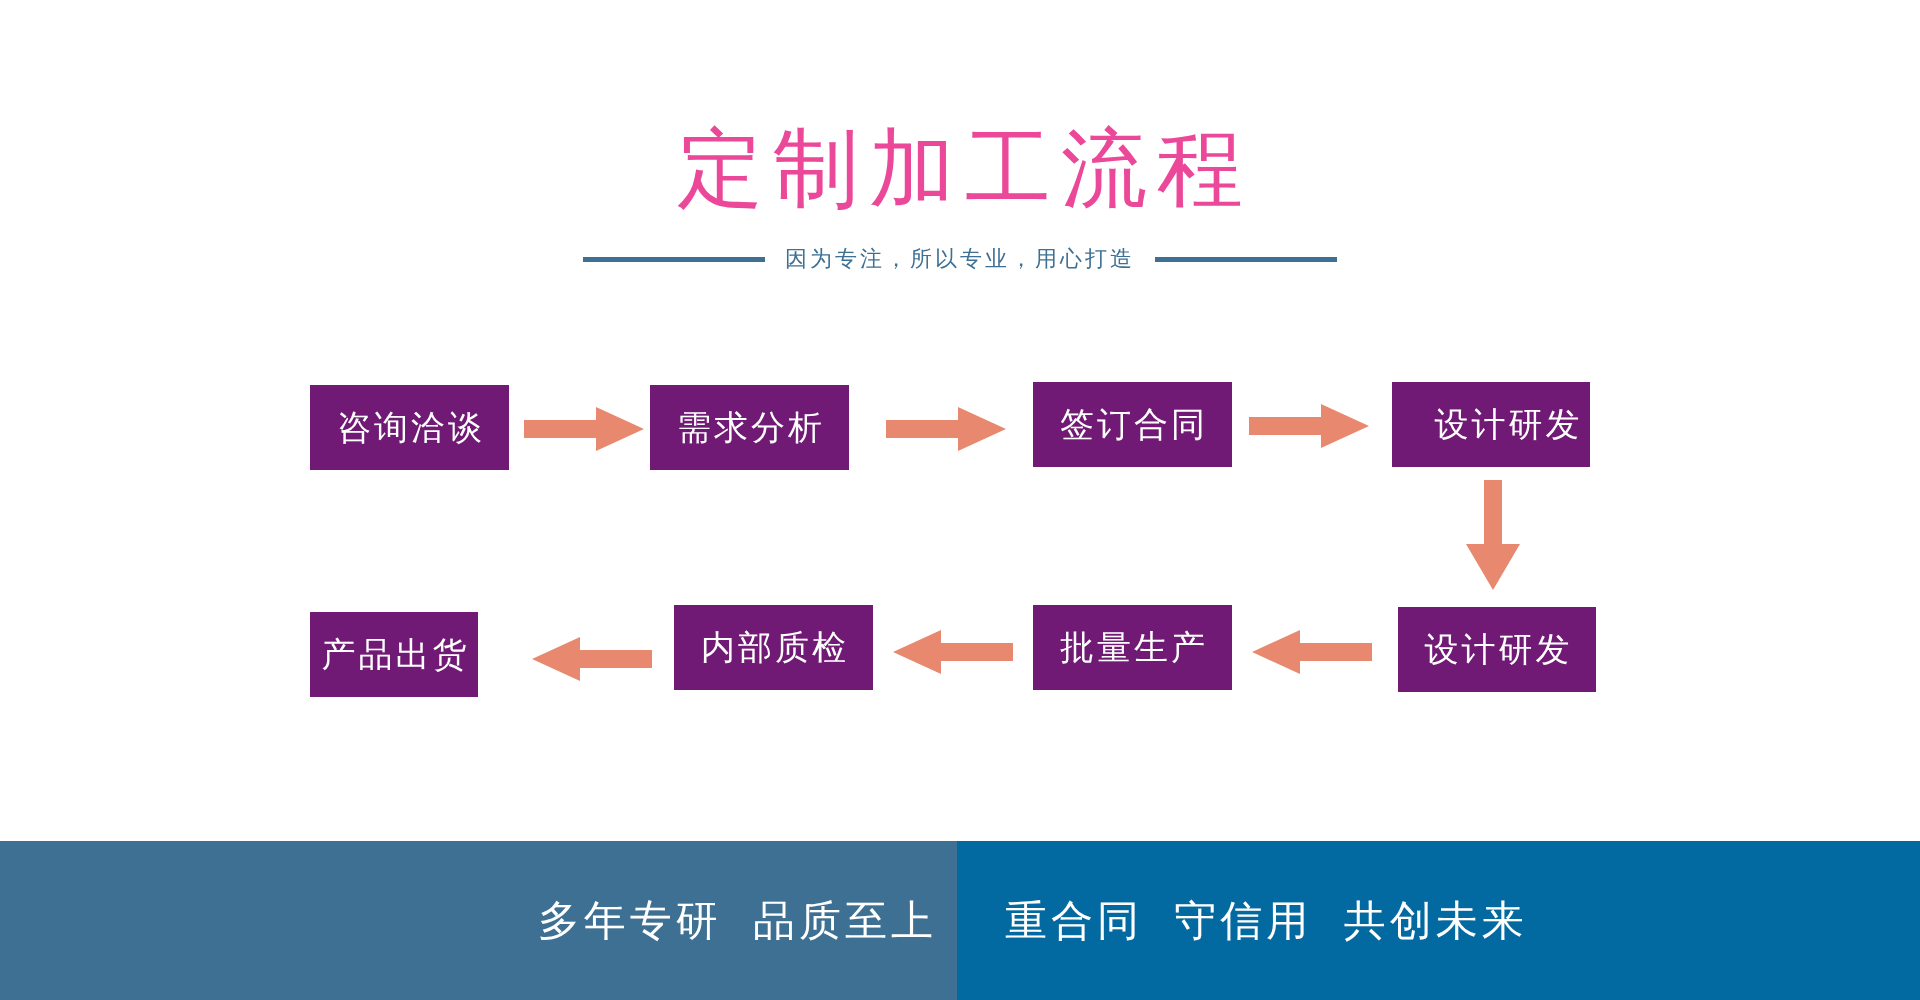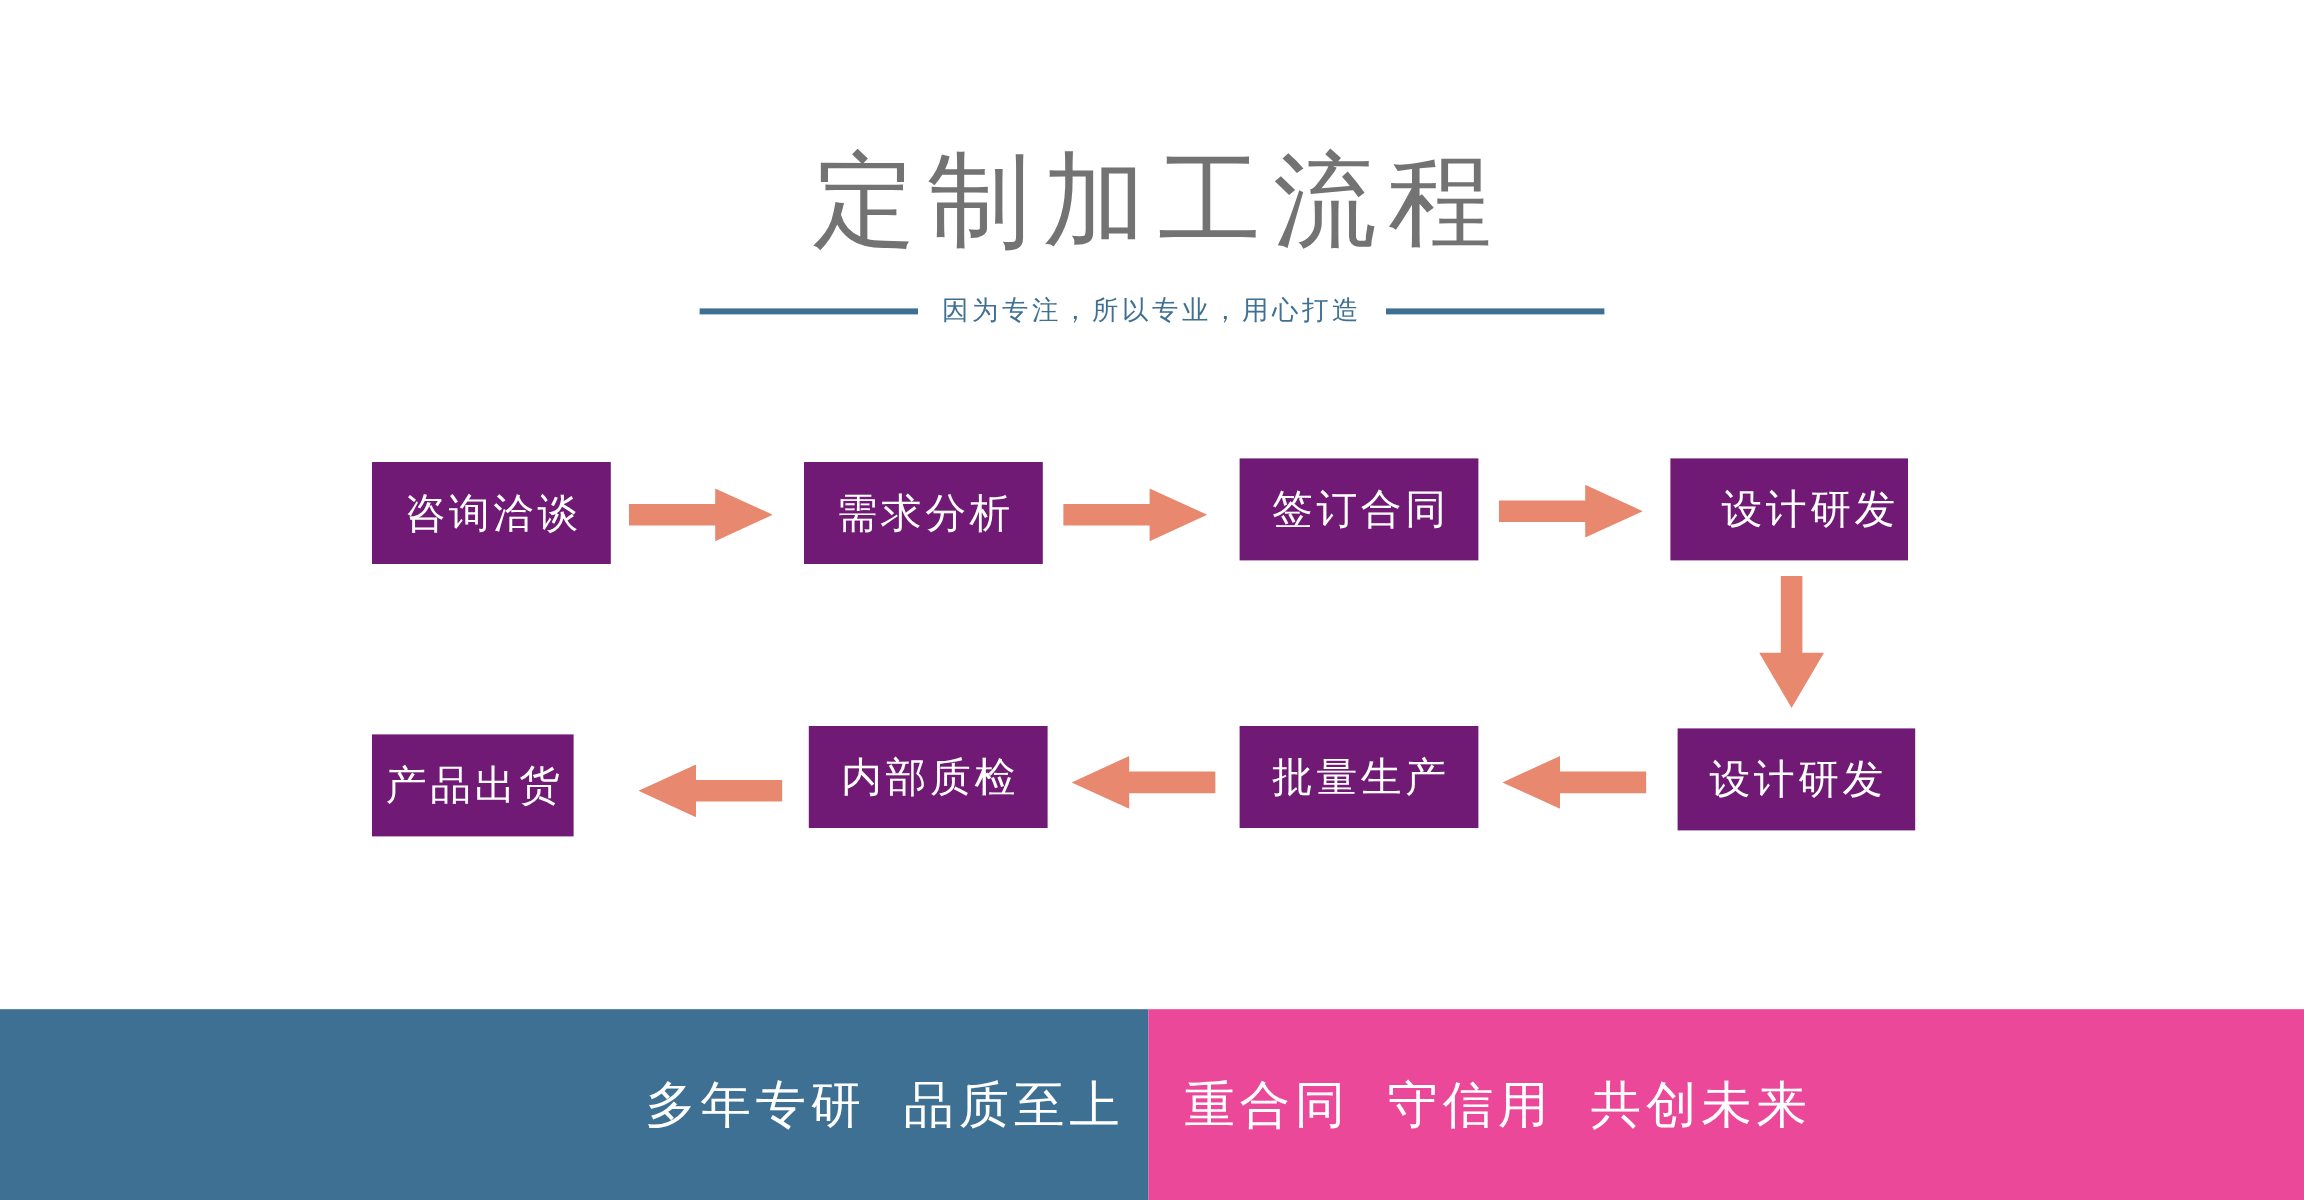"定制加工流程" .title { color: #737373 -> #ec4899 }
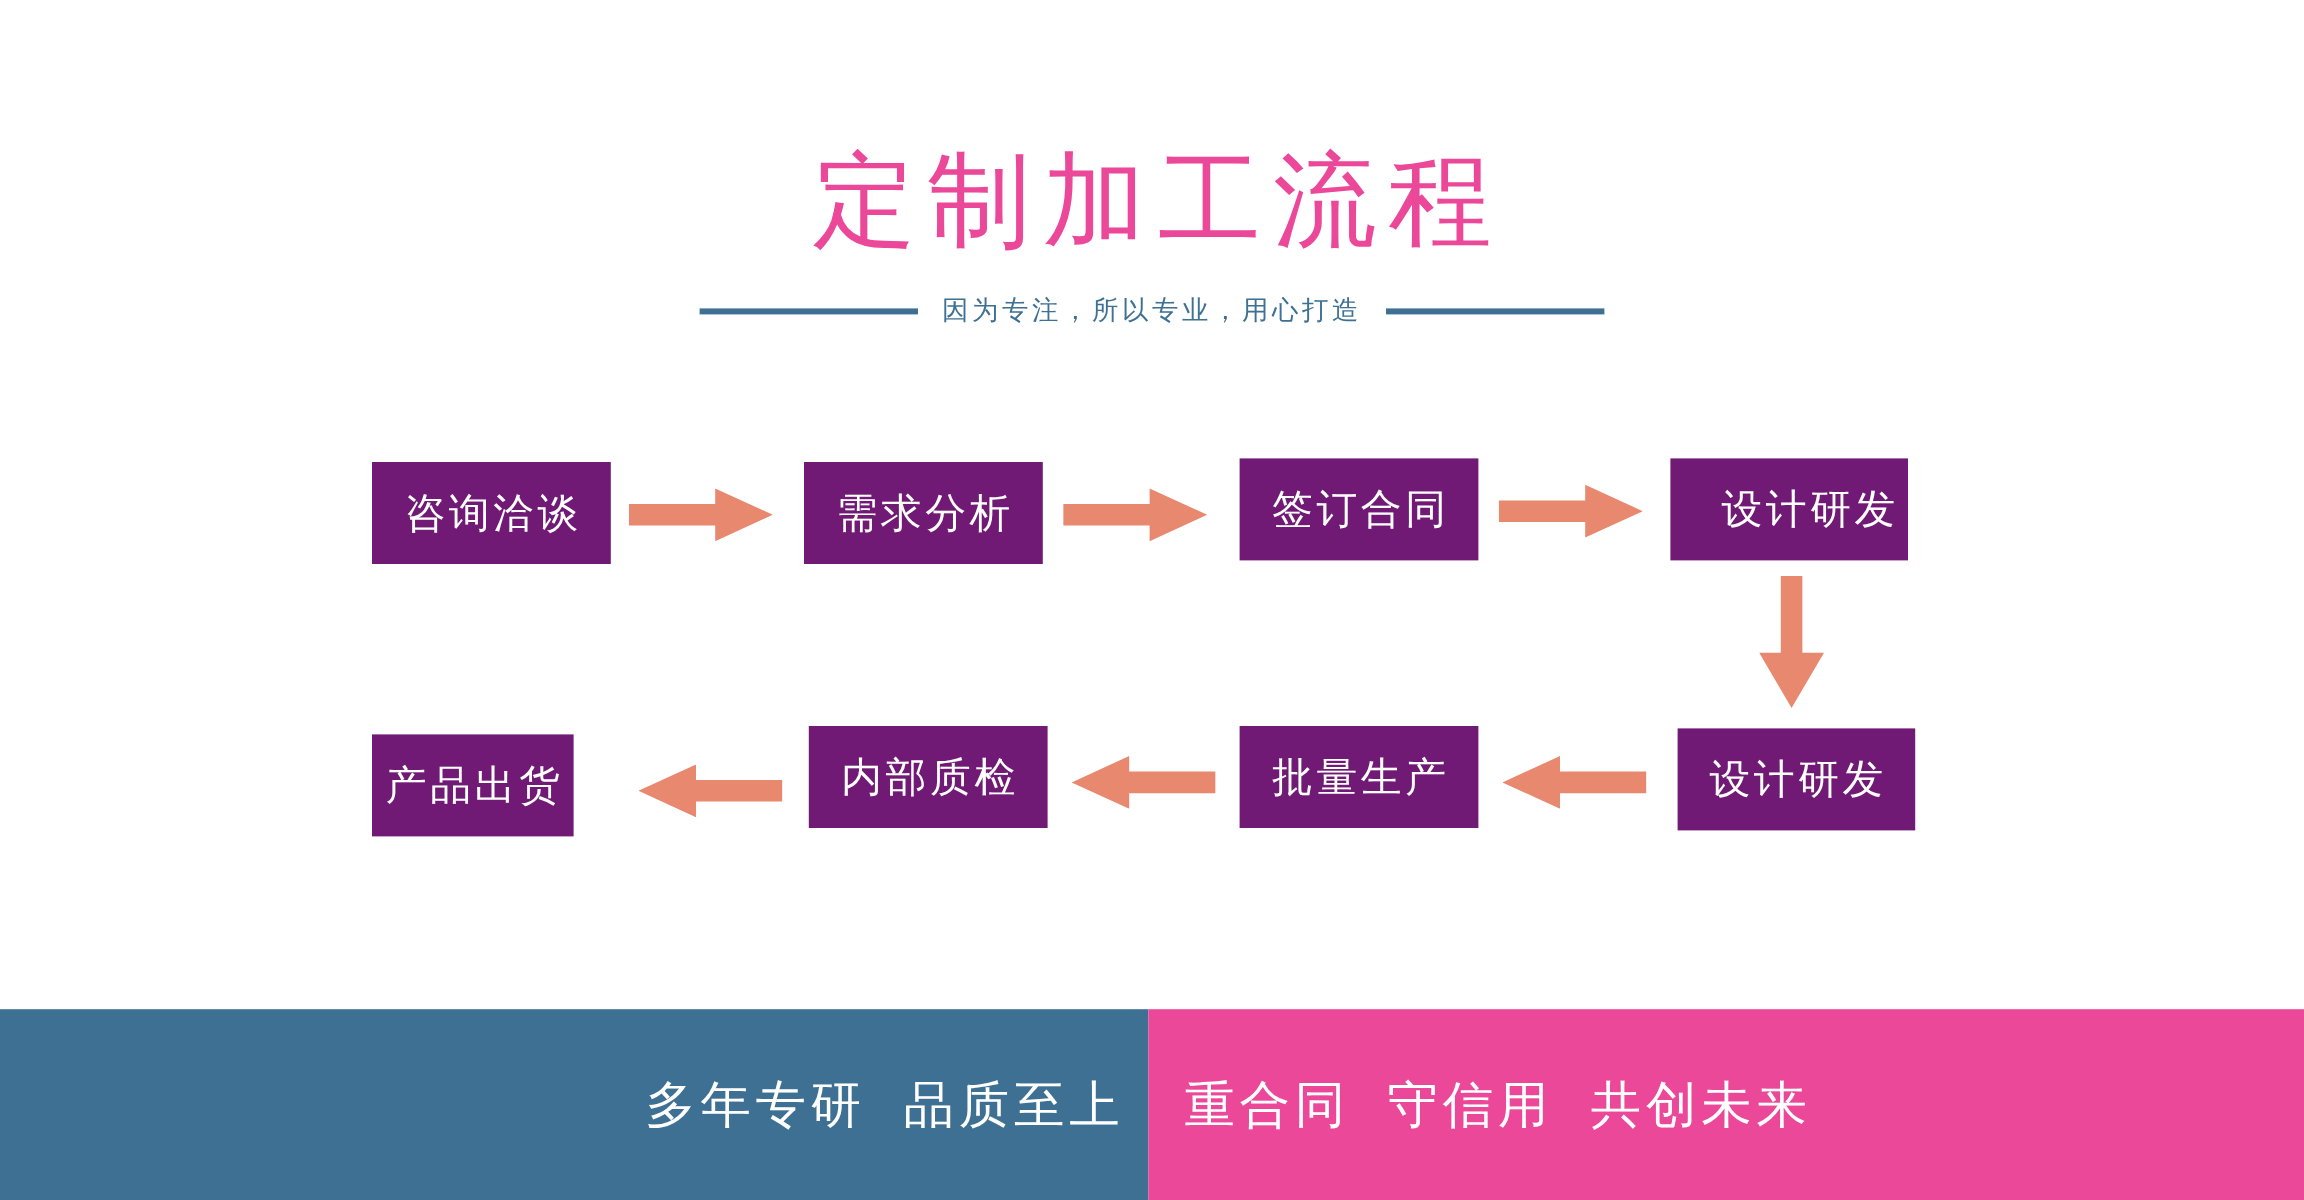"需求分析" .n2 { left: 670px -> 650px }
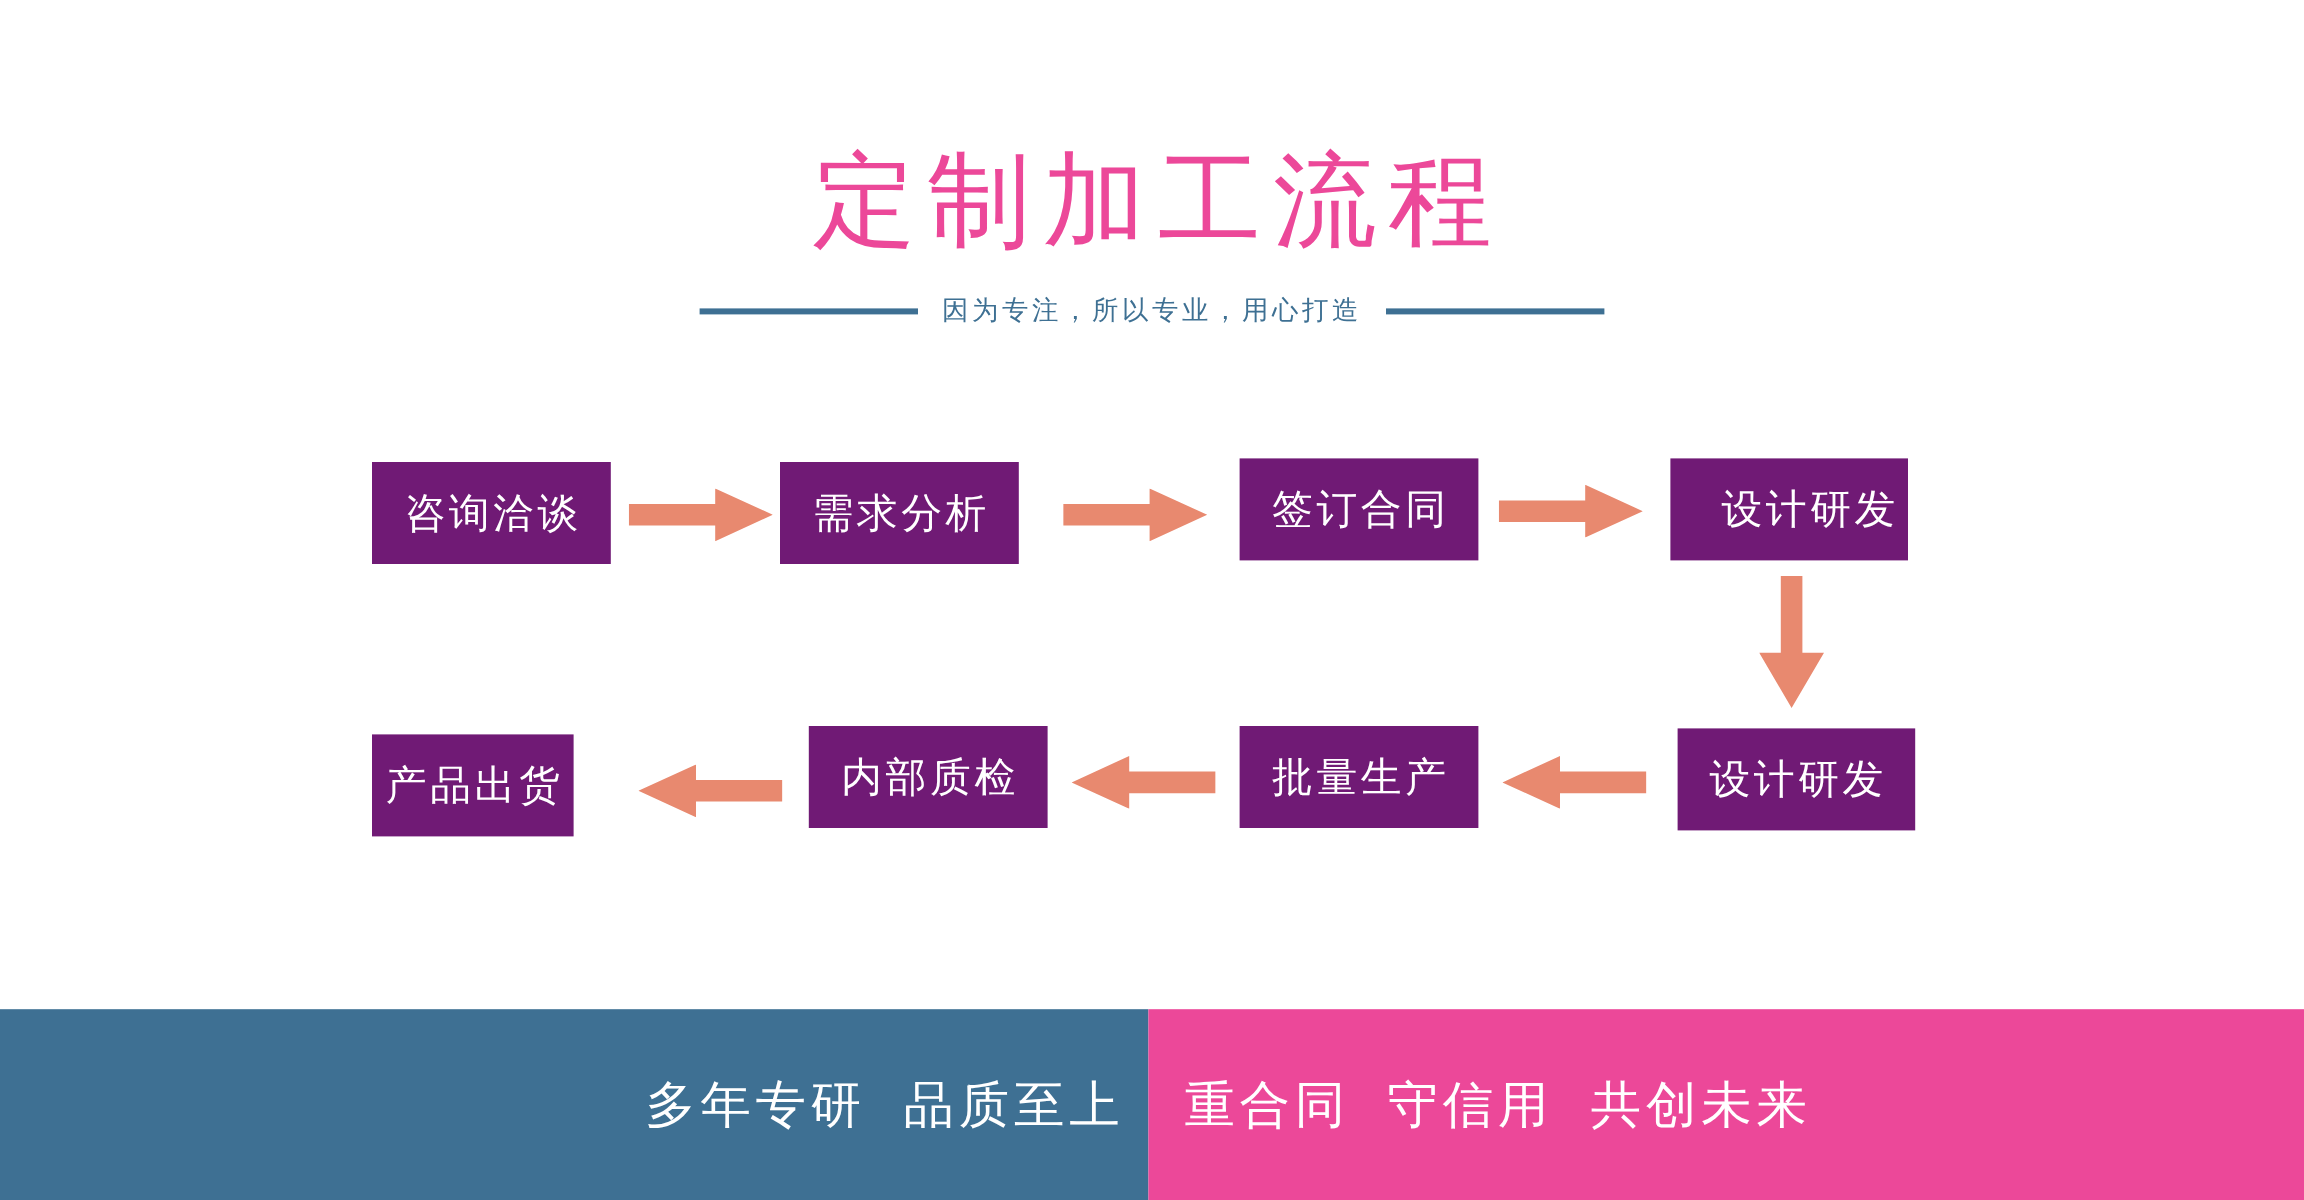"重合同 守信用 共创未来" .banner-right { background: #ec4899 -> #0369a1; padding-left: 30px -> 48px }
